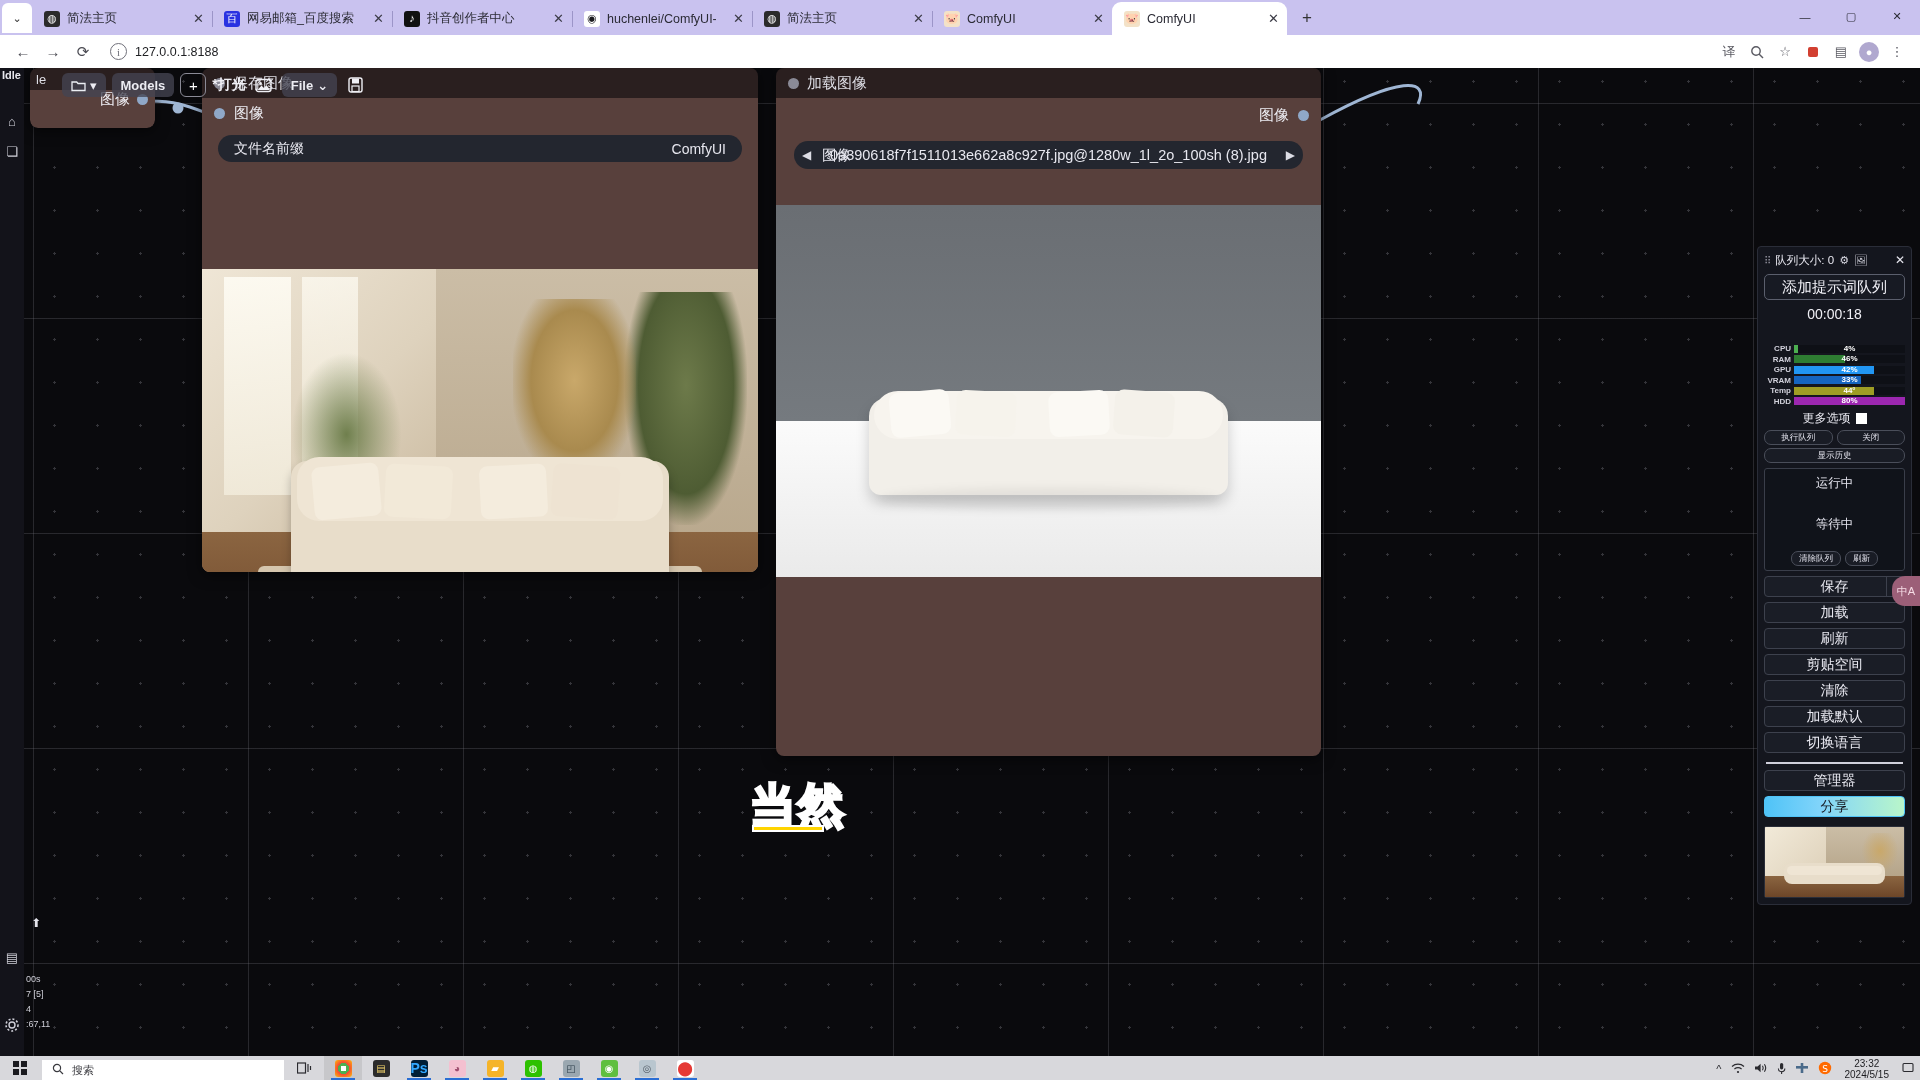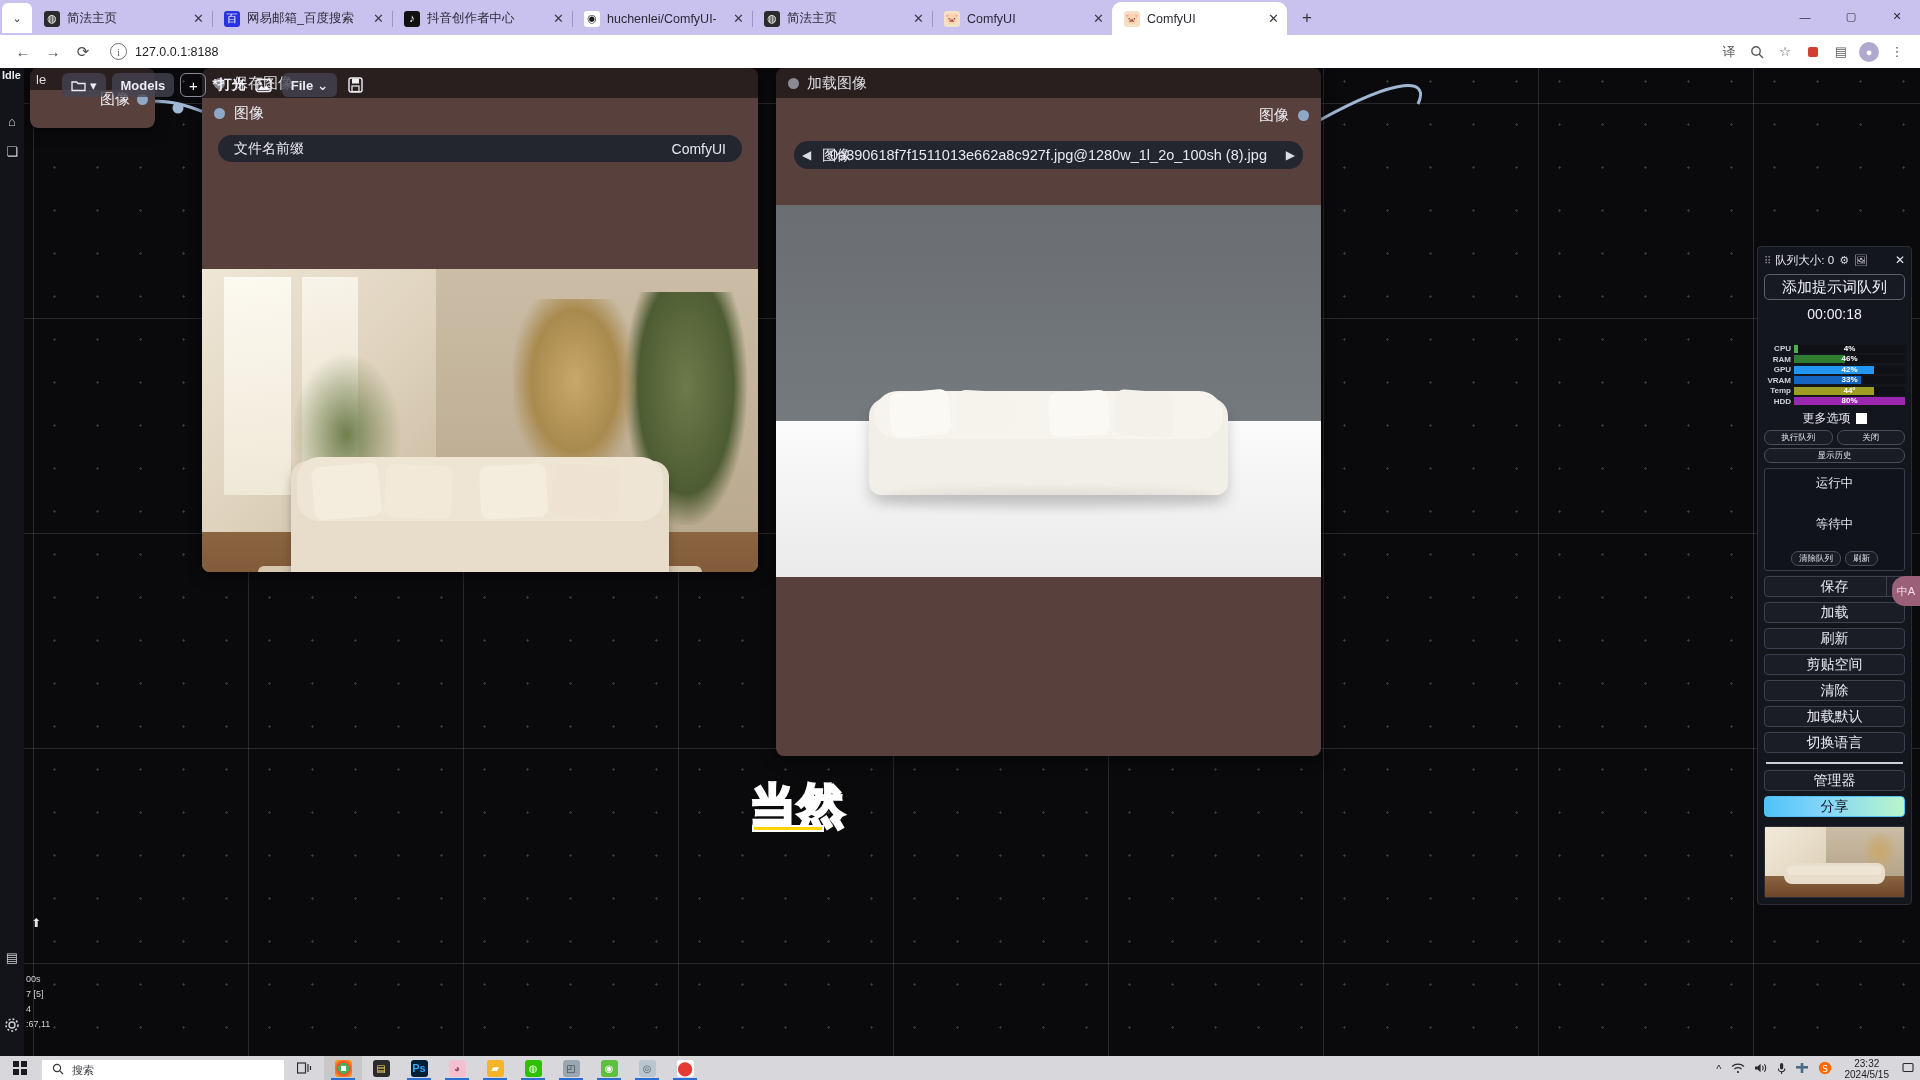"Ps" span.tb-appicon { font-size: 11px -> 14px }
